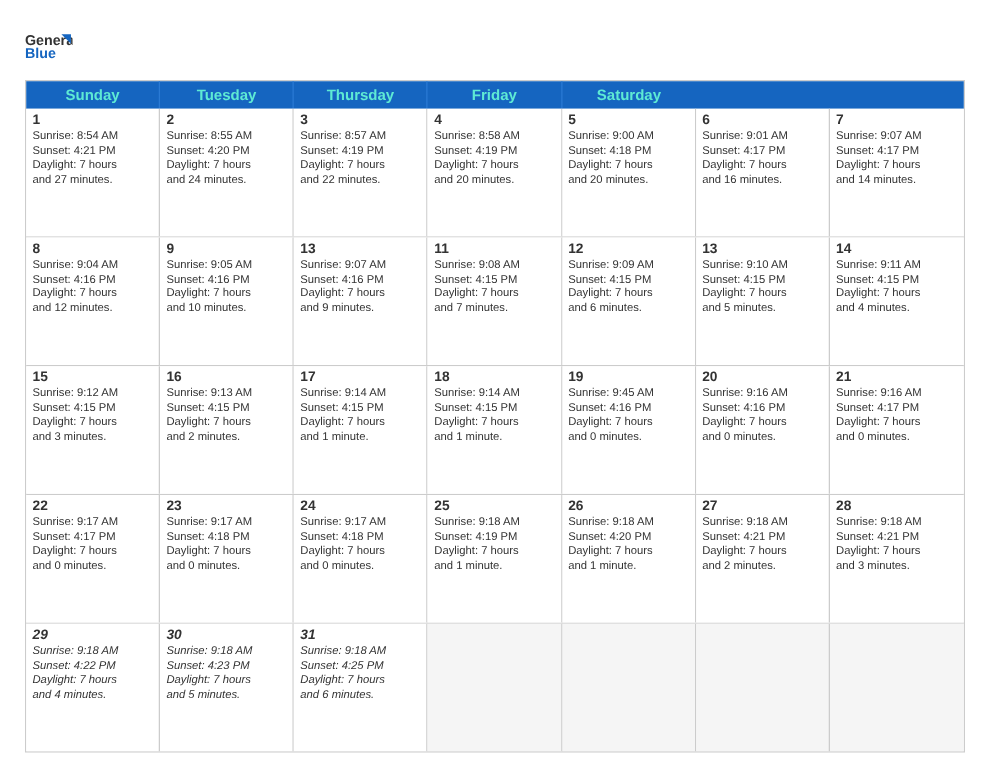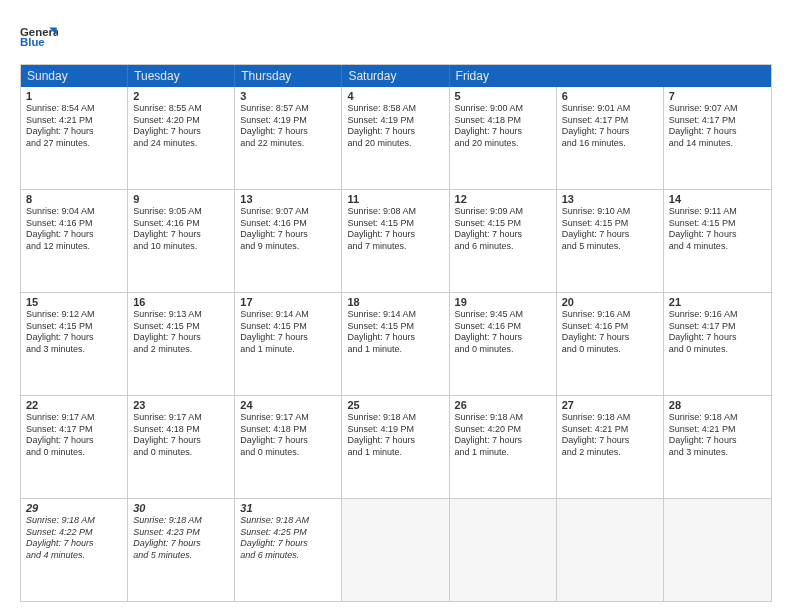"Sunday" .cal-header-cell { color: #e5e5e5 -> #5eead4; font-weight: normal -> bold; text-align: left -> center }
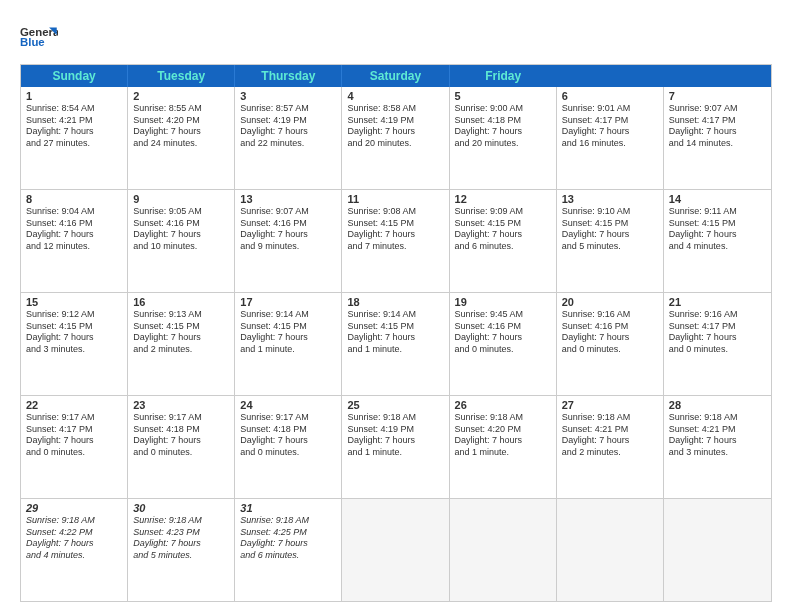"Saturday" div.cal-header-cell { order: before "Friday" -> after "Friday" }
